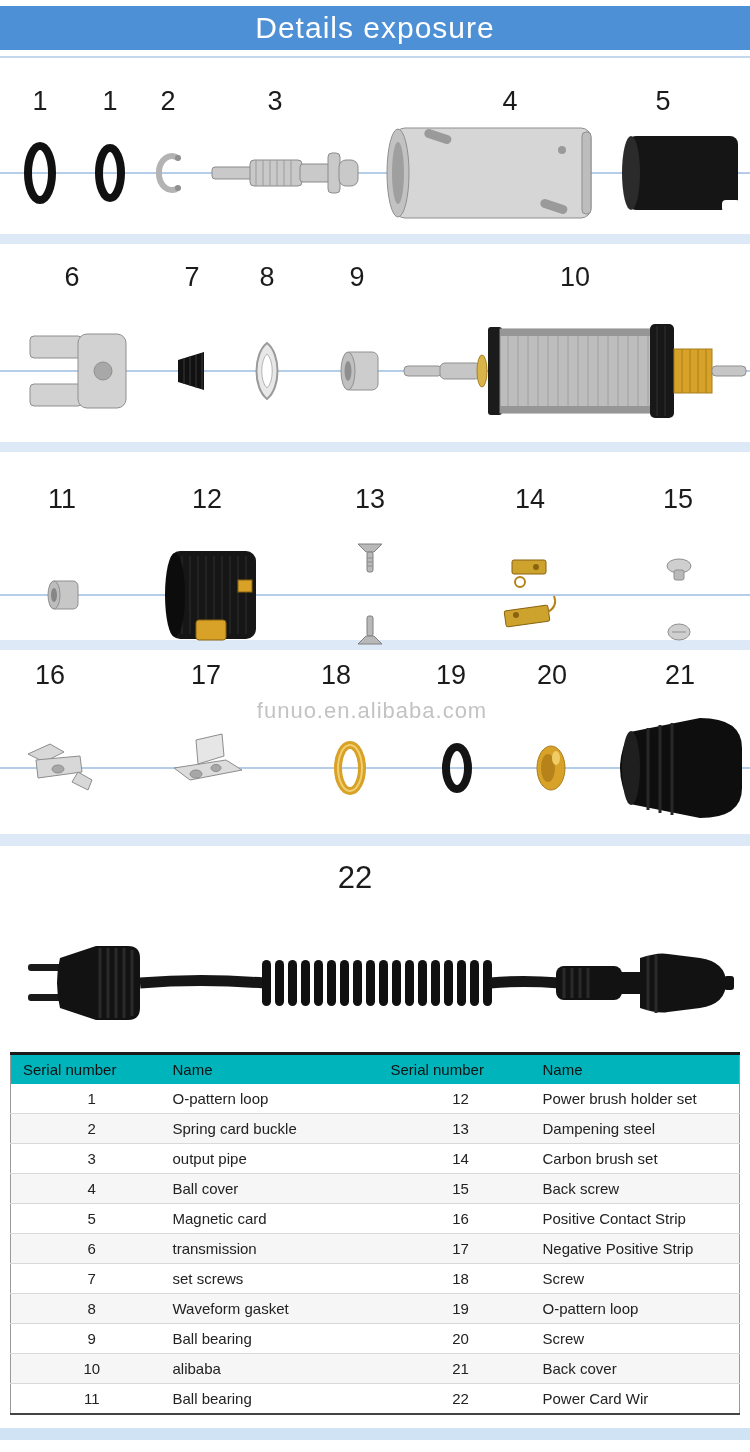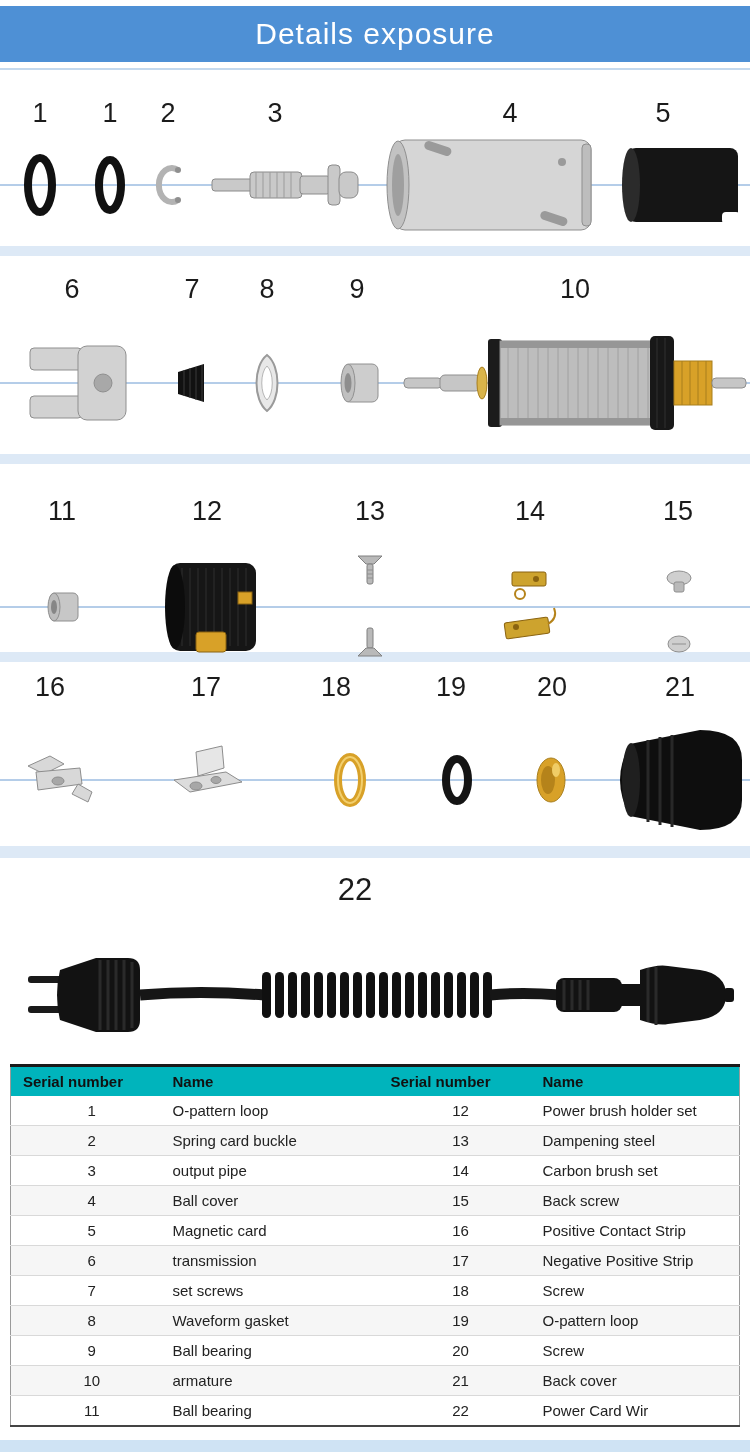"Details exposure" .banner { height: 56px -> 44px }
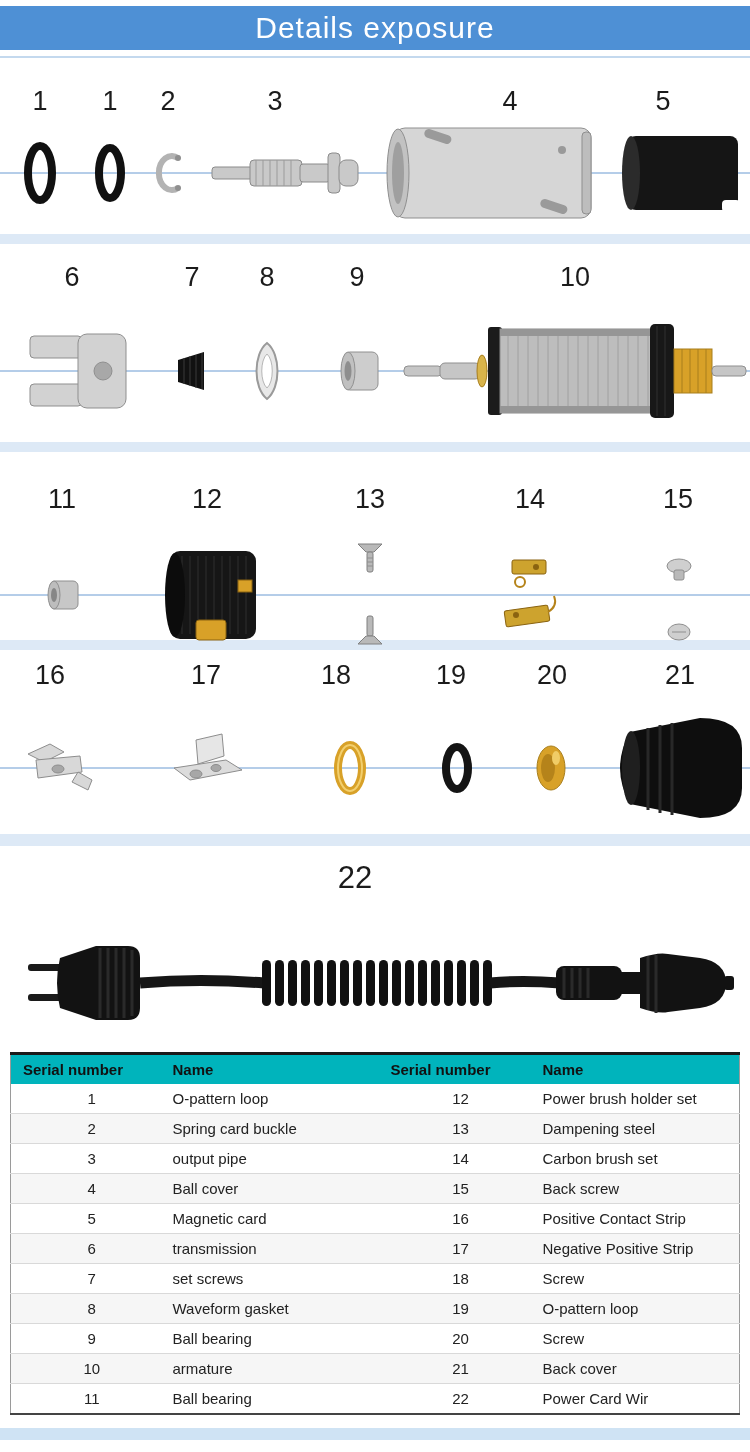"funuo.en.alibaba.com" span.watermark { html: none -> <span>funuo.en.alibaba.com</span> }
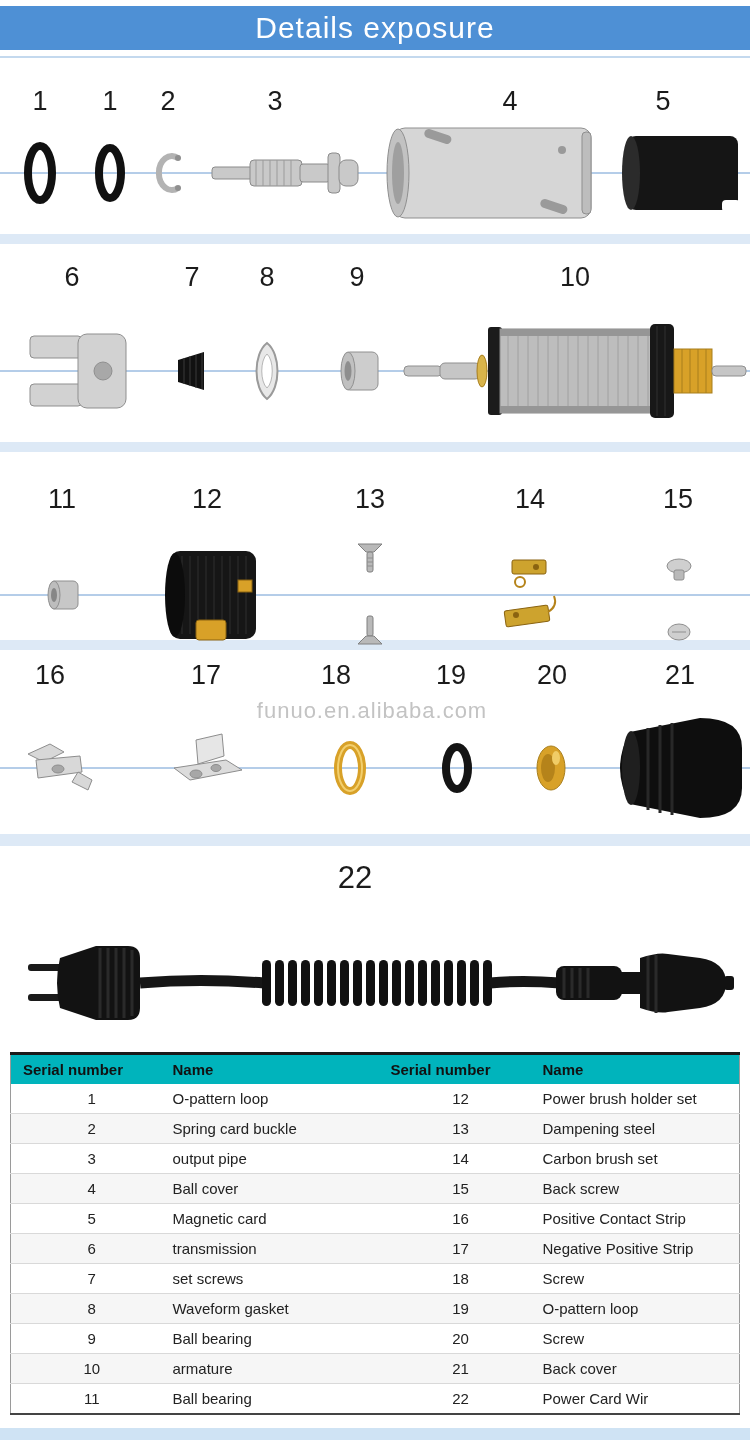"Serial number" table.parts th { font-weight: 700 -> 400 }
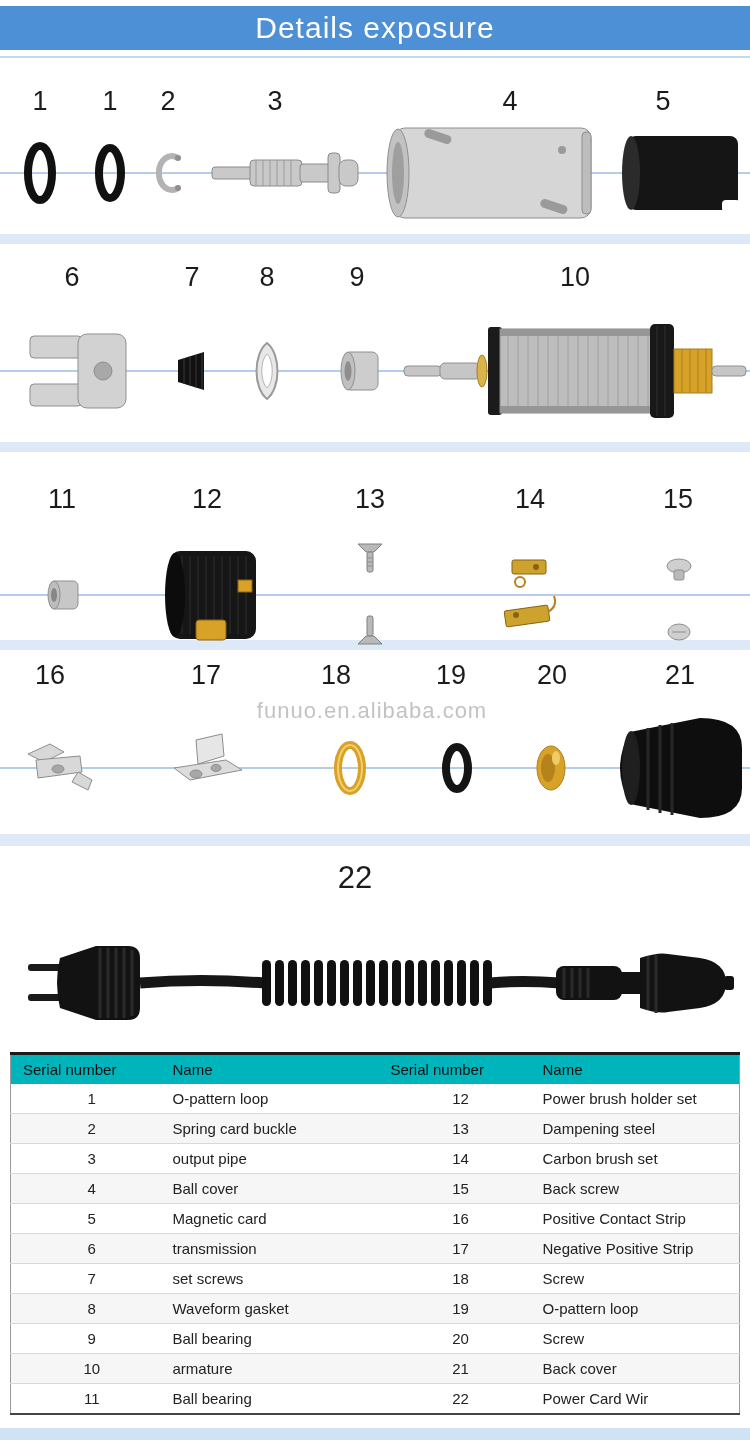"armature" td { text: armature -> alibaba }
